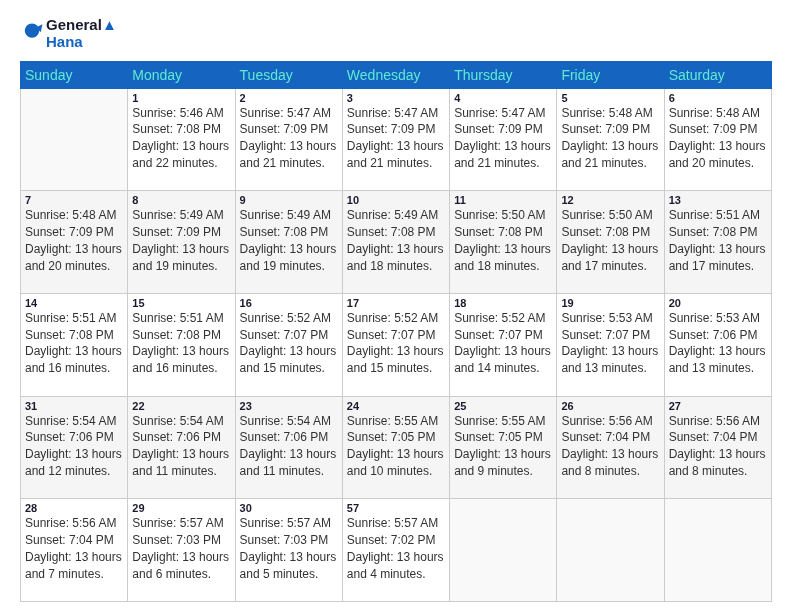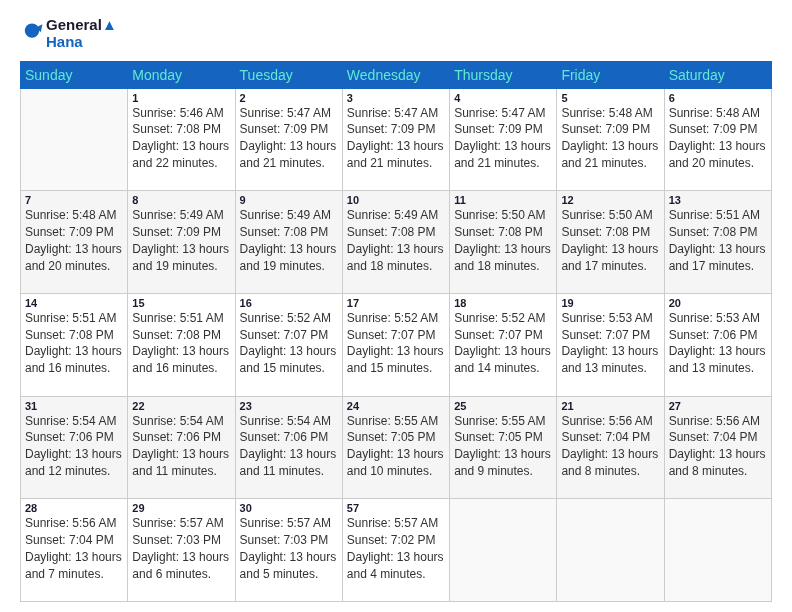"21" span.day-num { text: 21 -> 26 }
